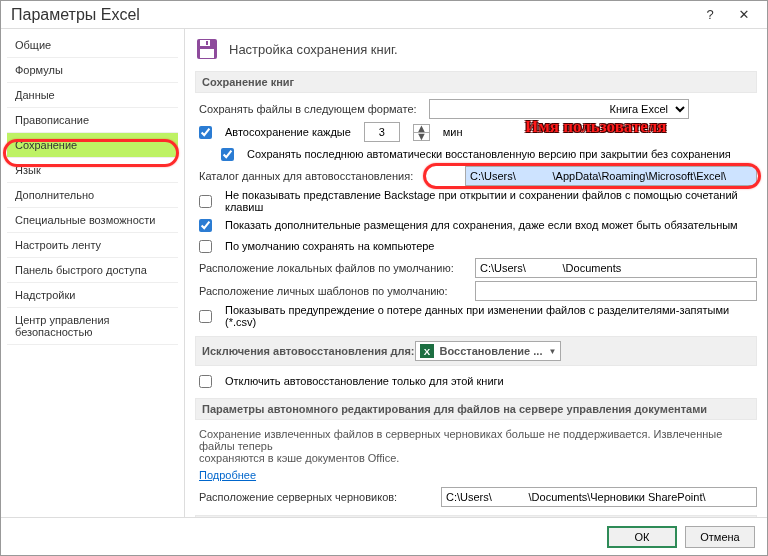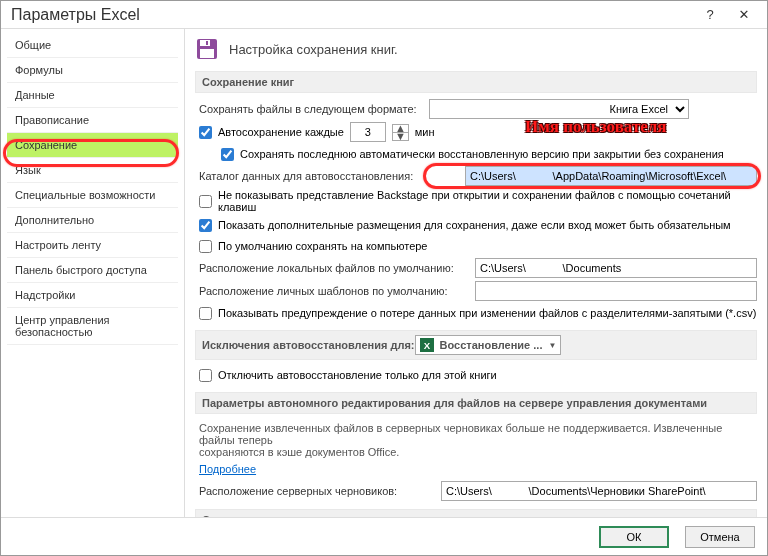"Автосохранение каждые" .chk-row { gap: 6px -> 13px }
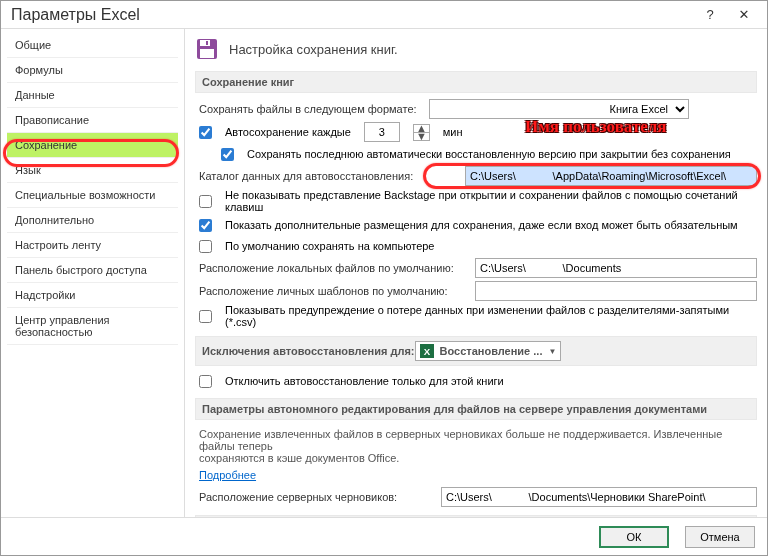"Специальные возможности" div.item { order: before "Дополнительно" -> after "Дополнительно" }
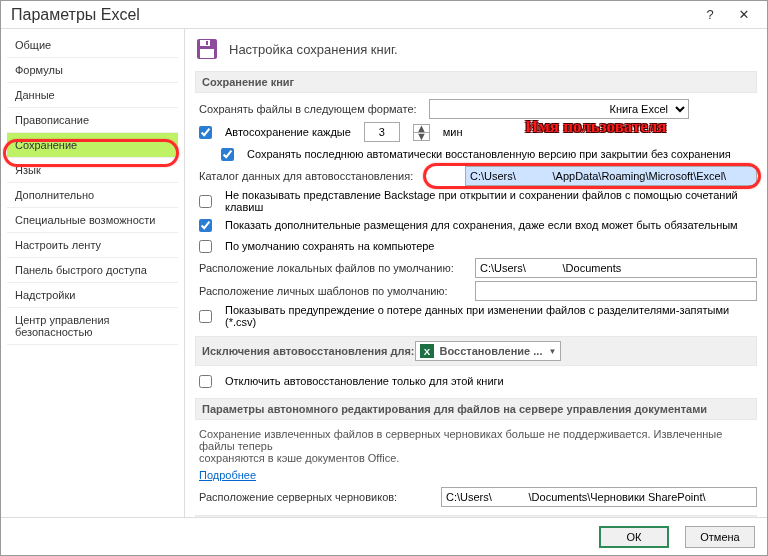"ОК" .footer { gap: 16px -> 8px }
